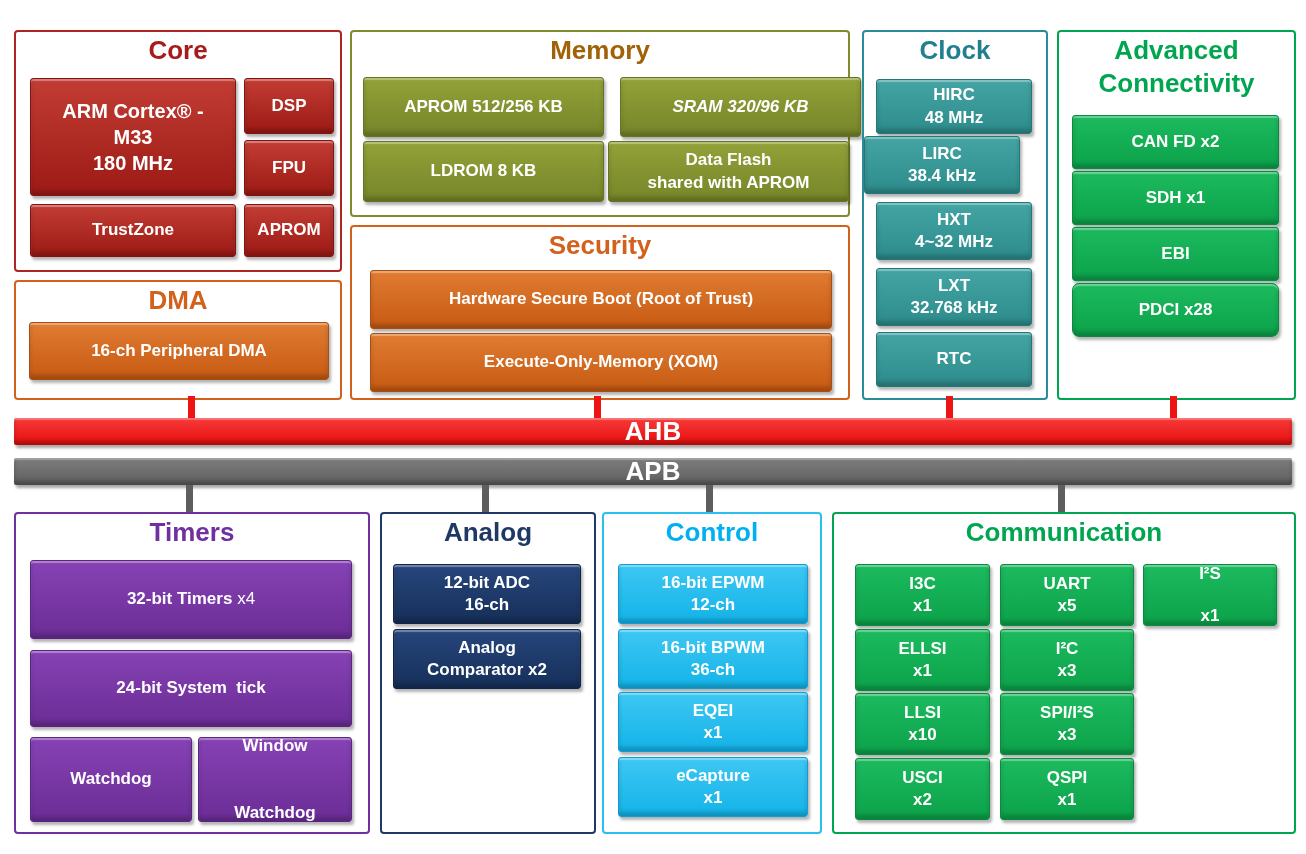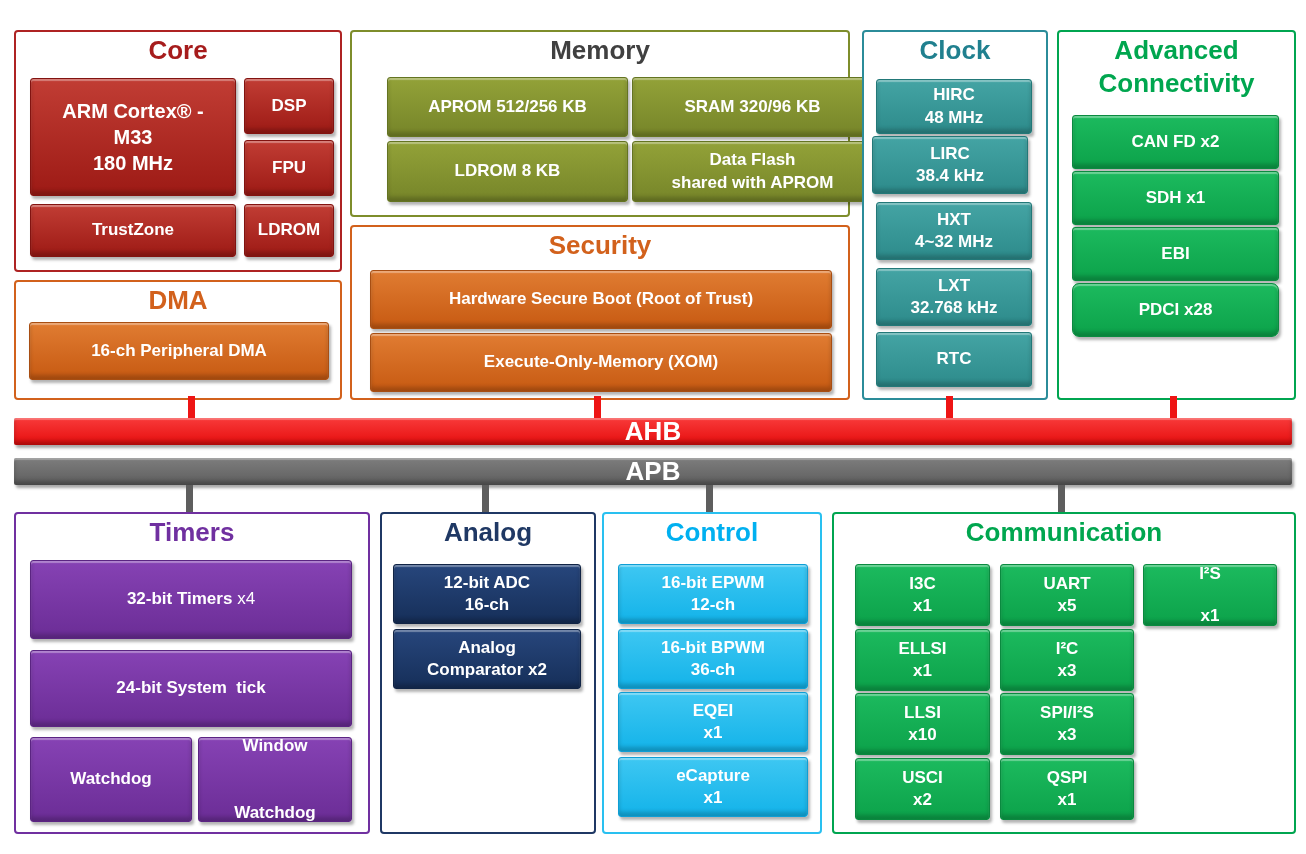"Memory" div.sec-title { color: #404040 -> #a16207 }
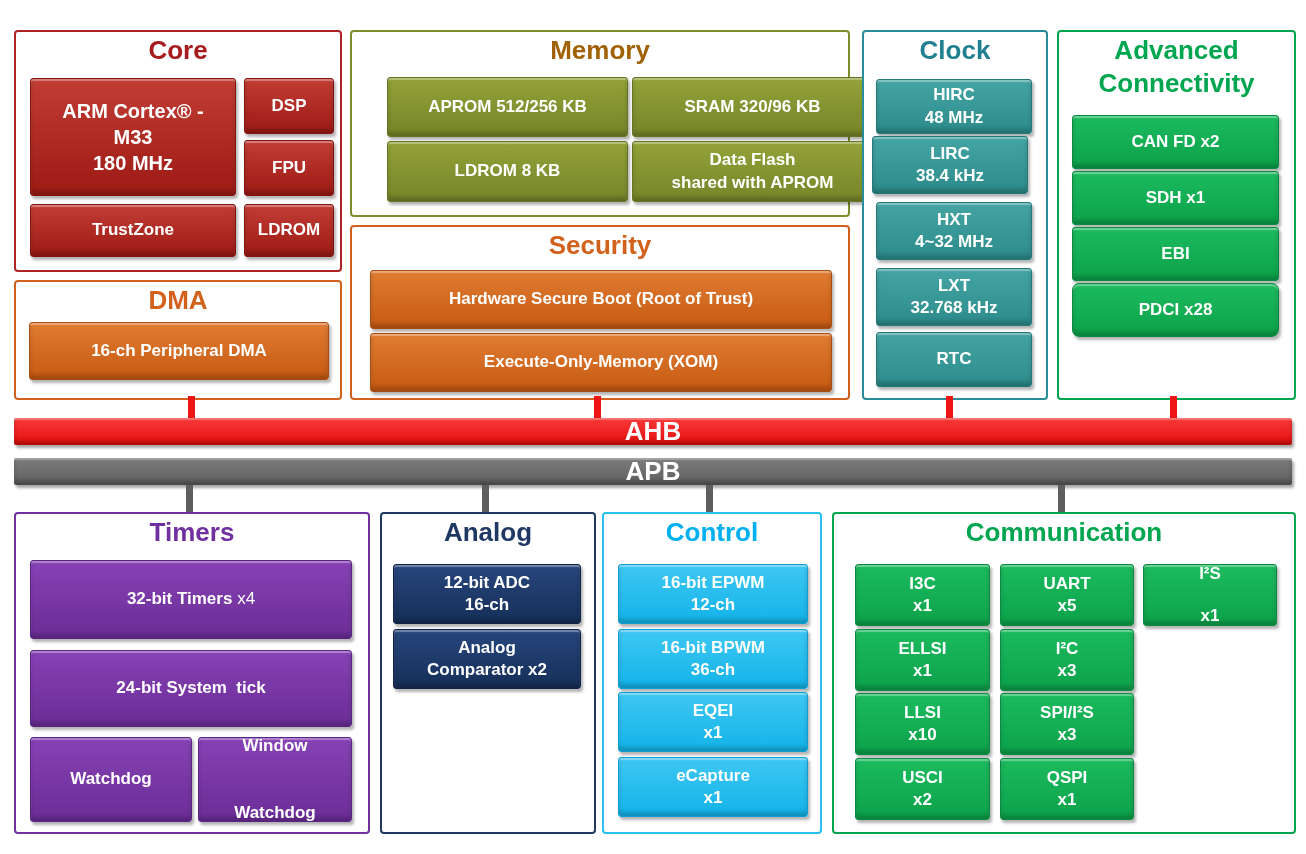"APROM 512/256 KB" .olive { margin-left: 24px -> none }
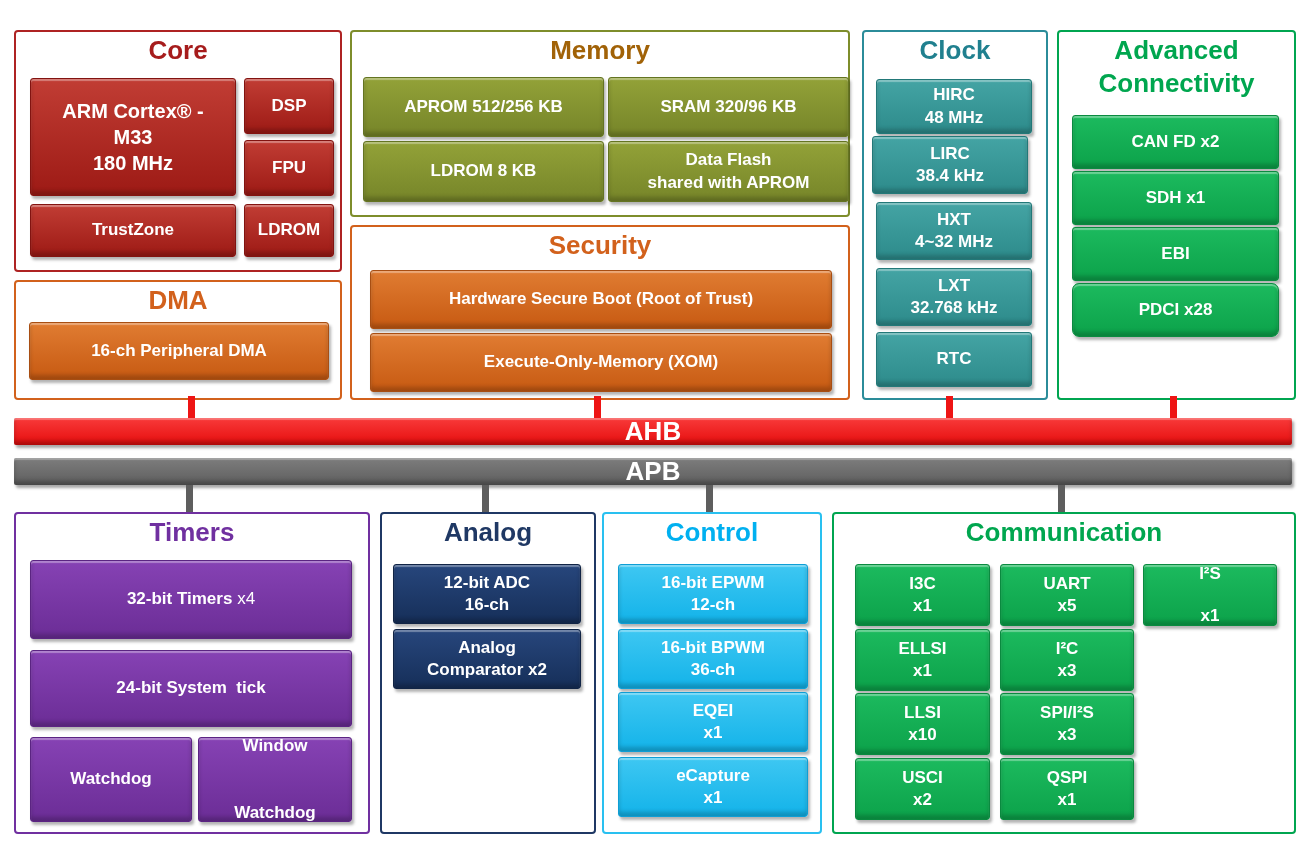"SRAM 320/96 KB" div.blk { font-style: none -> italic; left: 256px -> 268px }
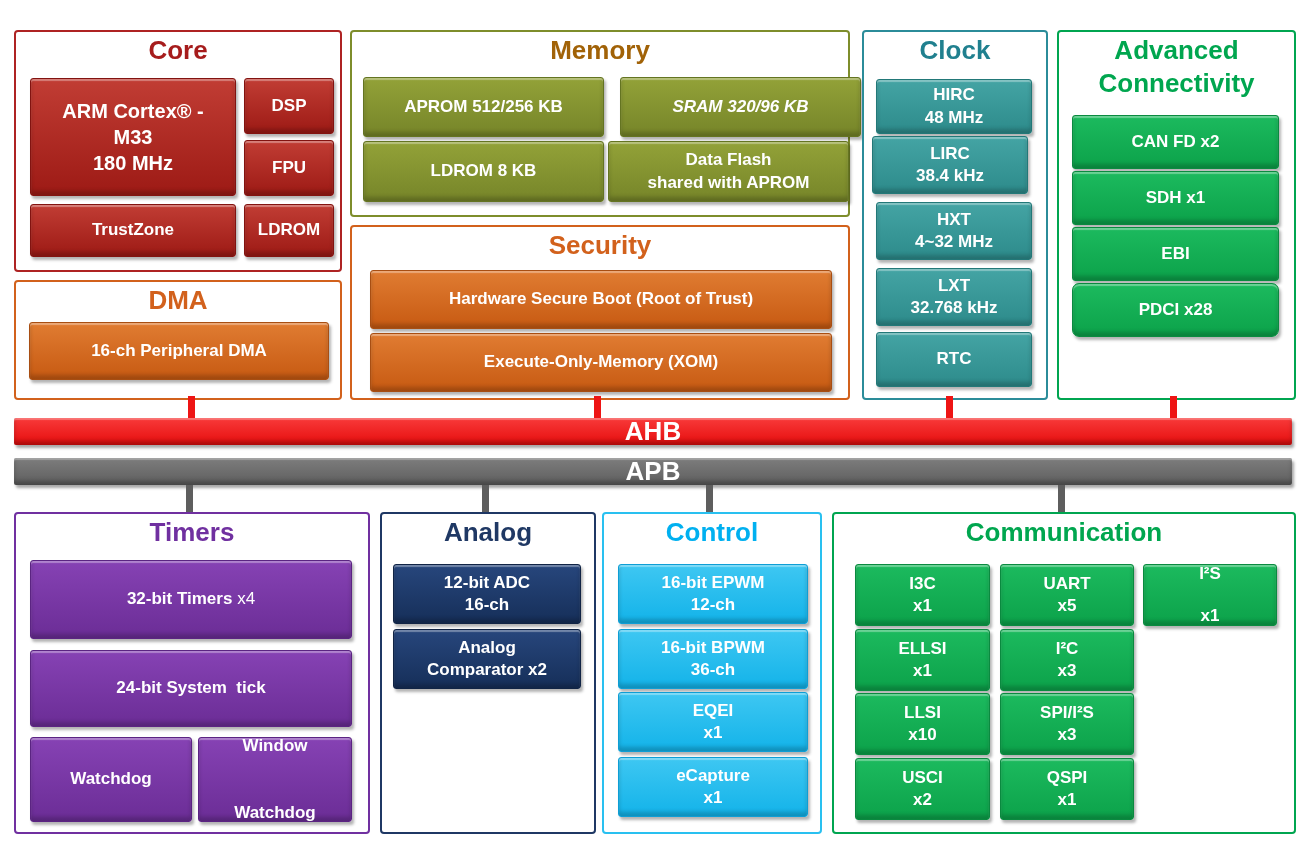"LIRC" div.blk { left: 8px -> 0 }
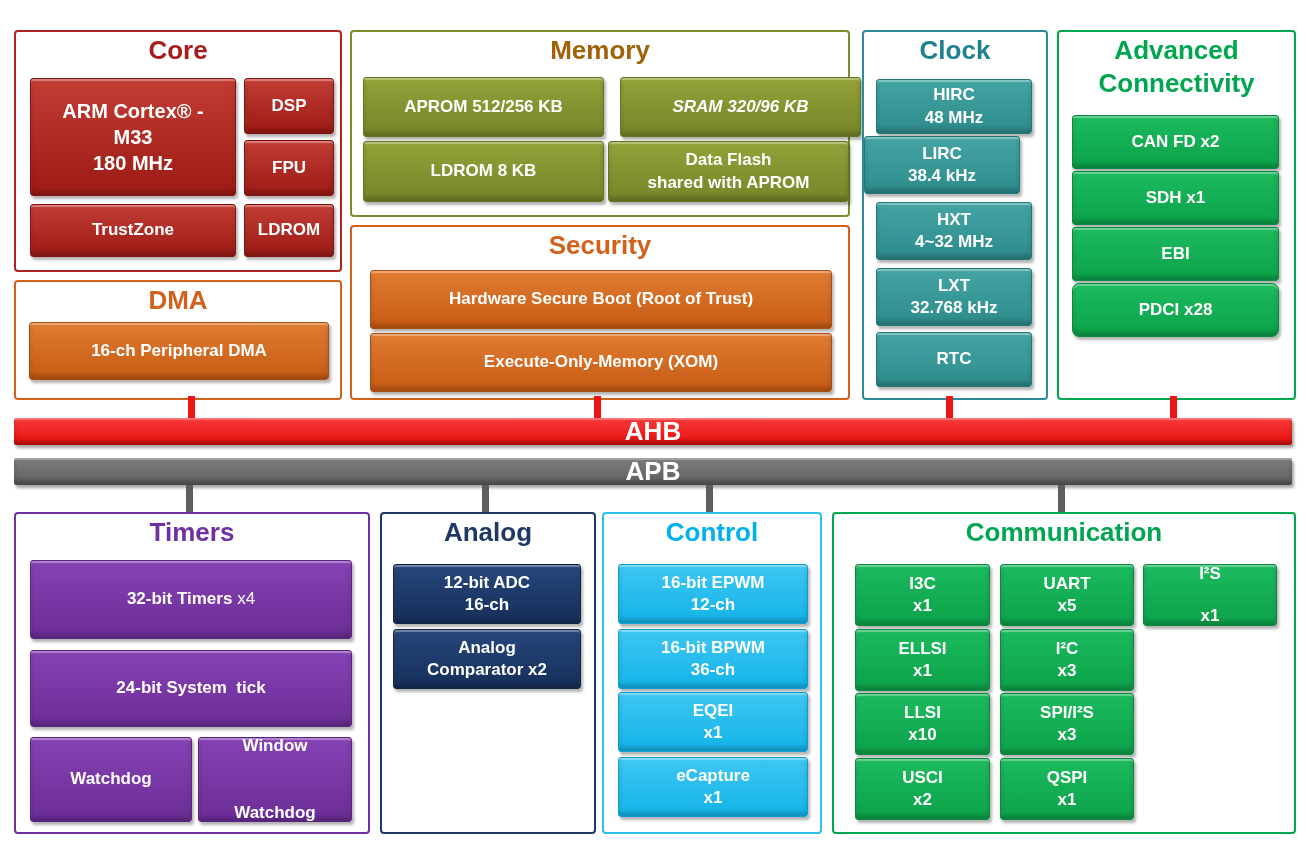"LDROM" span { text: LDROM -> APROM }
